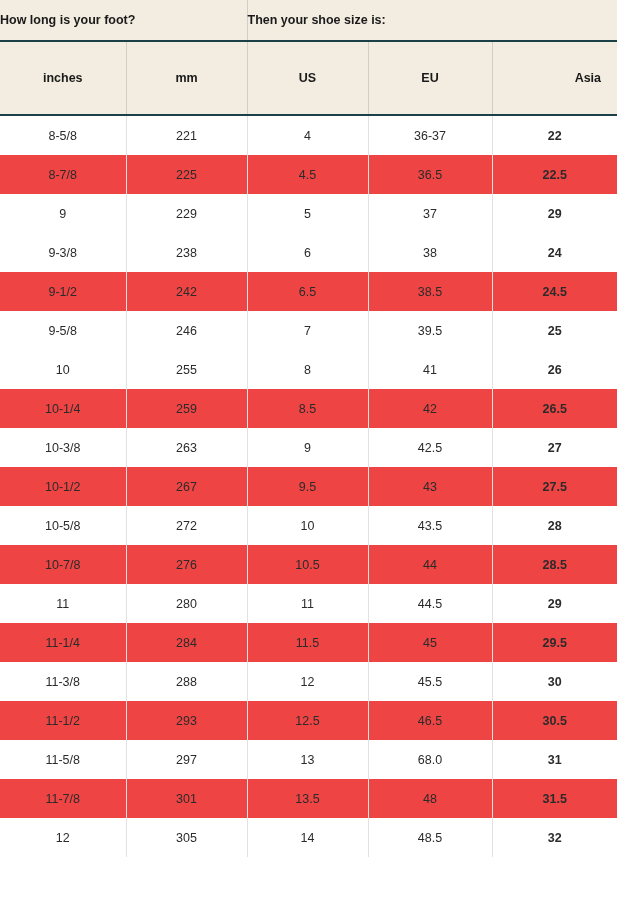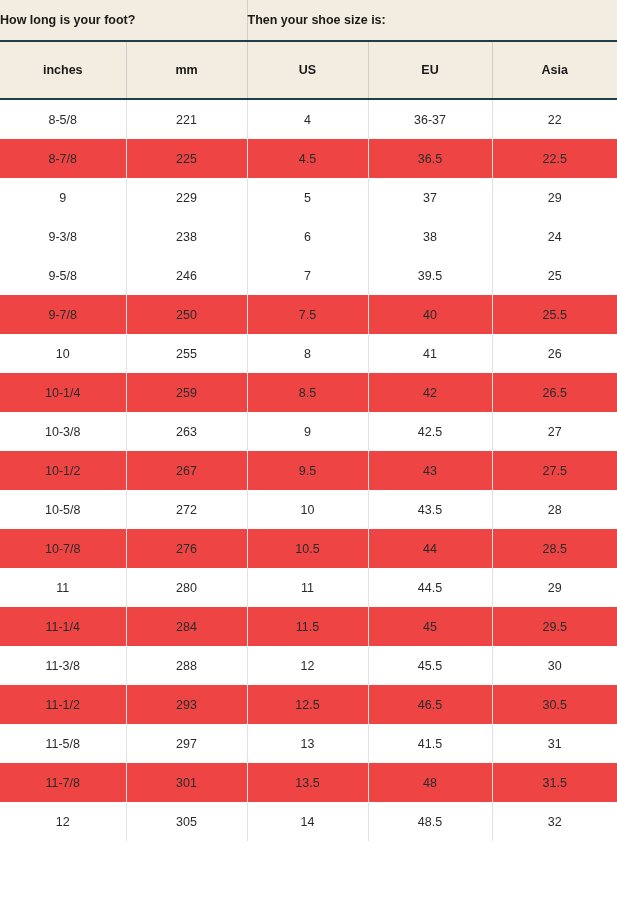"inches" .sub-row th { padding: 8px -> 16px }
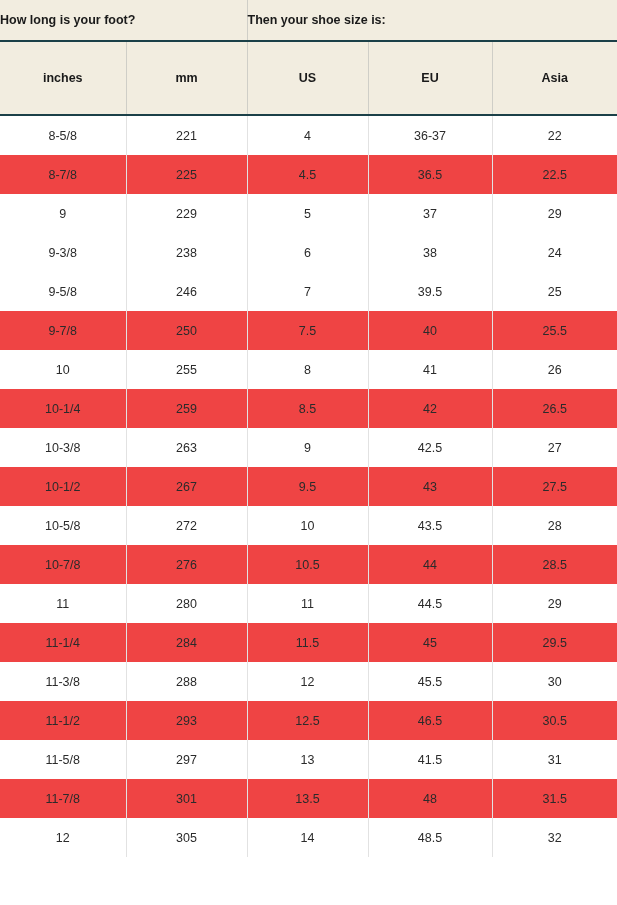"Asia" .sub-row th:last-child { text-align: none -> right }
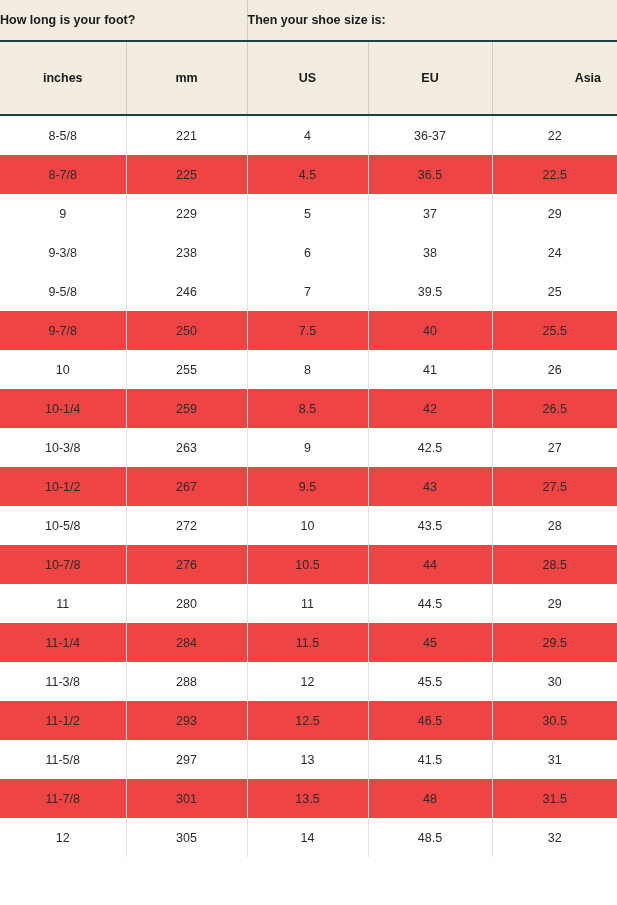"22" .size-table tbody td:last-child { font-weight: none -> bold }
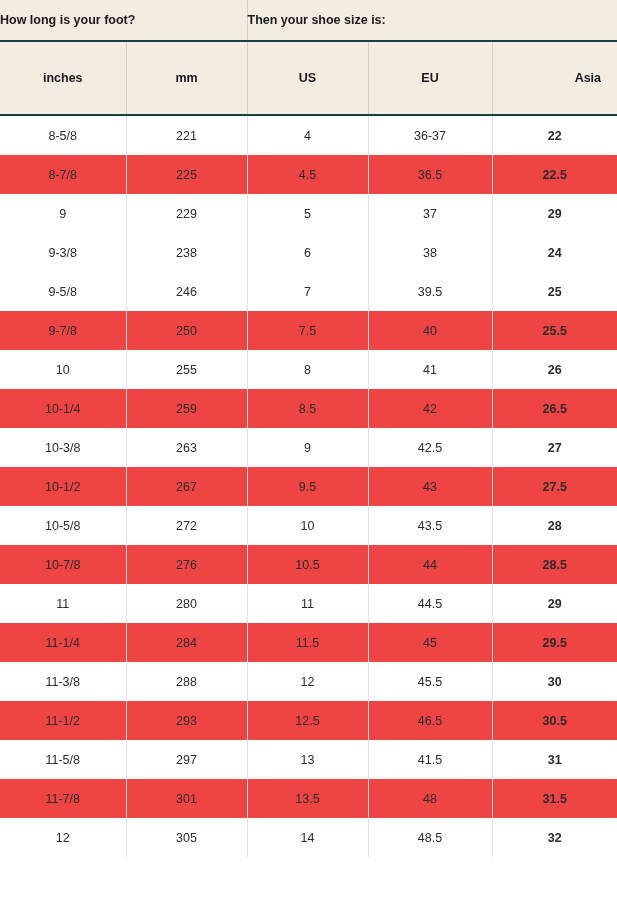"9-1/2" tr.stripe { html: none -> <tr> <td>9-1/2</td> <td>242</td> <td>6.5</td> <td>38.5</td> <td>24.5</td> </tr> }
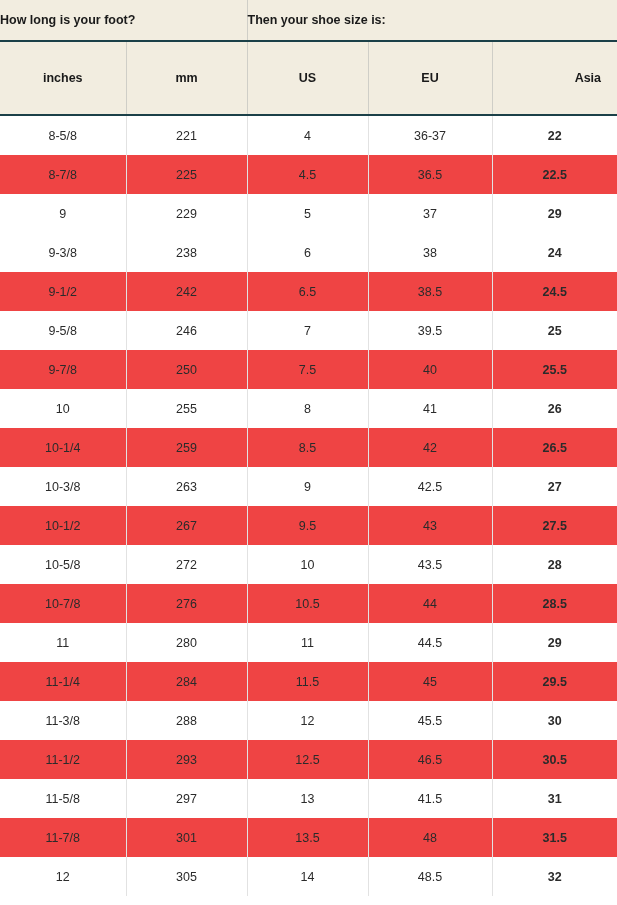"9-7/8" tr.stripe { html: <tr> <td>9-7/8</td> <td>250</td> <td>7.5</td> <td>40</td> <td>25.5</td> </tr> -> none }
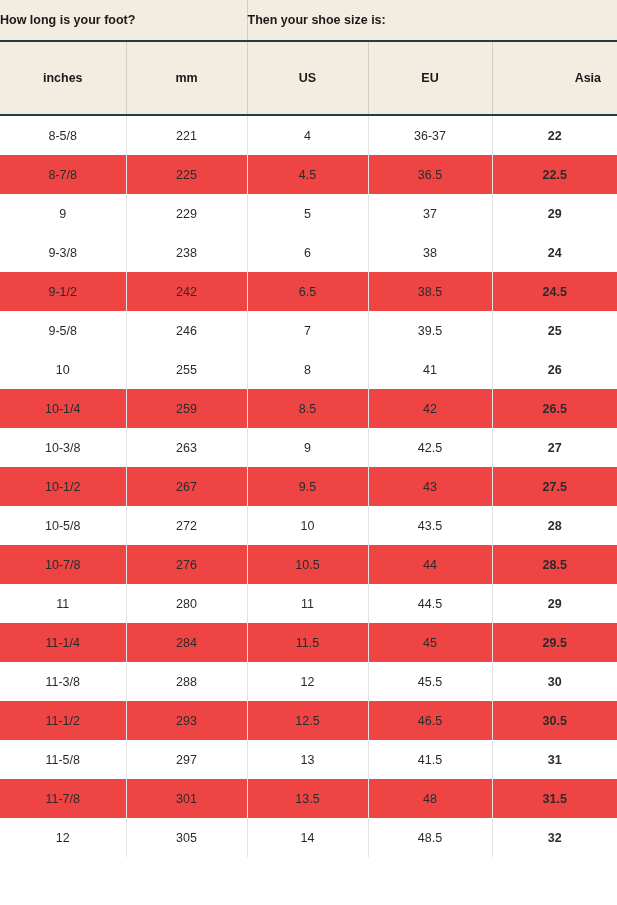"41.5" td { text: 41.5 -> 68.0 }
